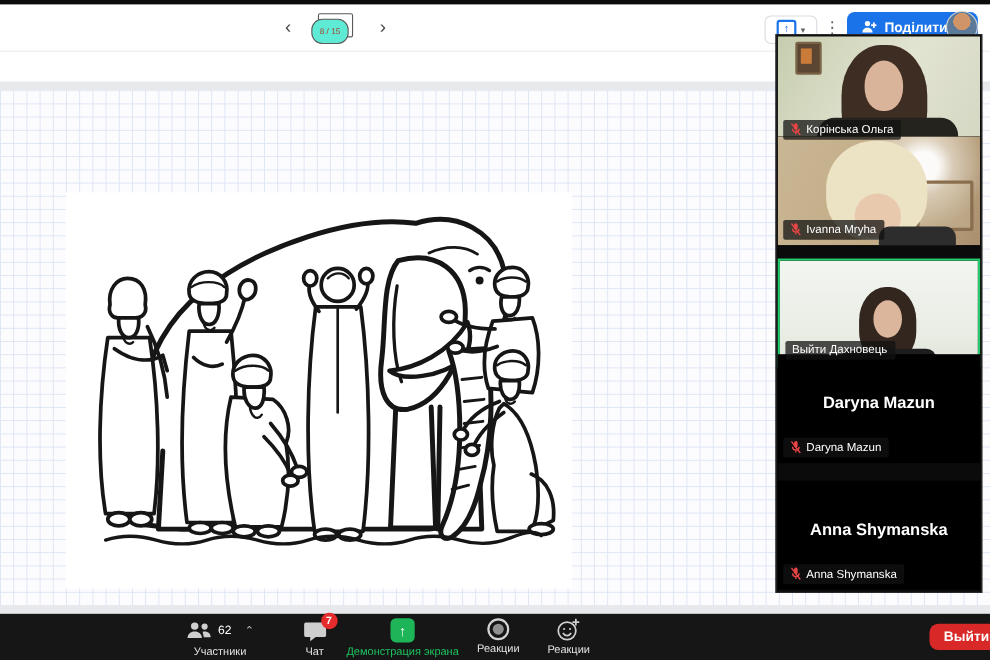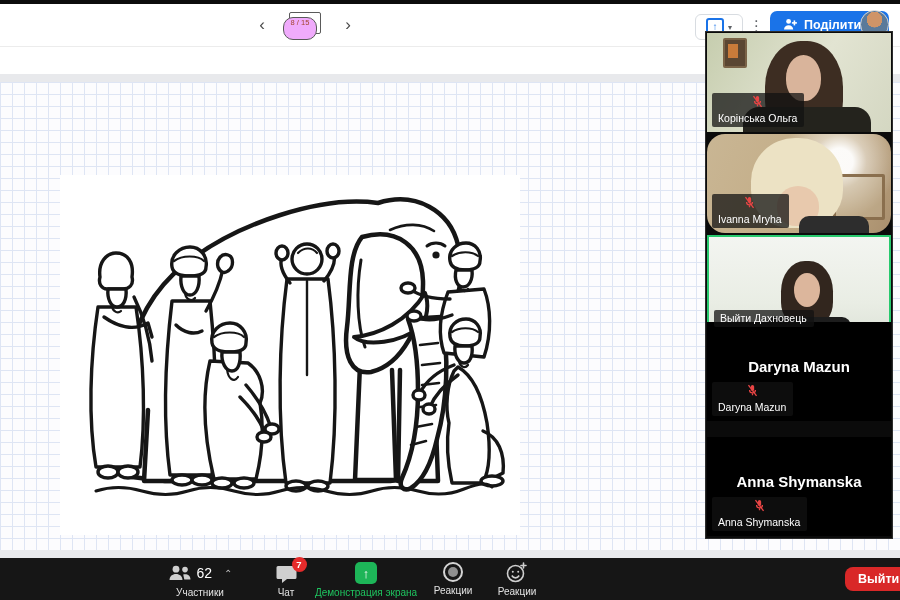"8 / 15" .pages-front { align-items: none -> center; background: #f0abfc -> #5eead4 }
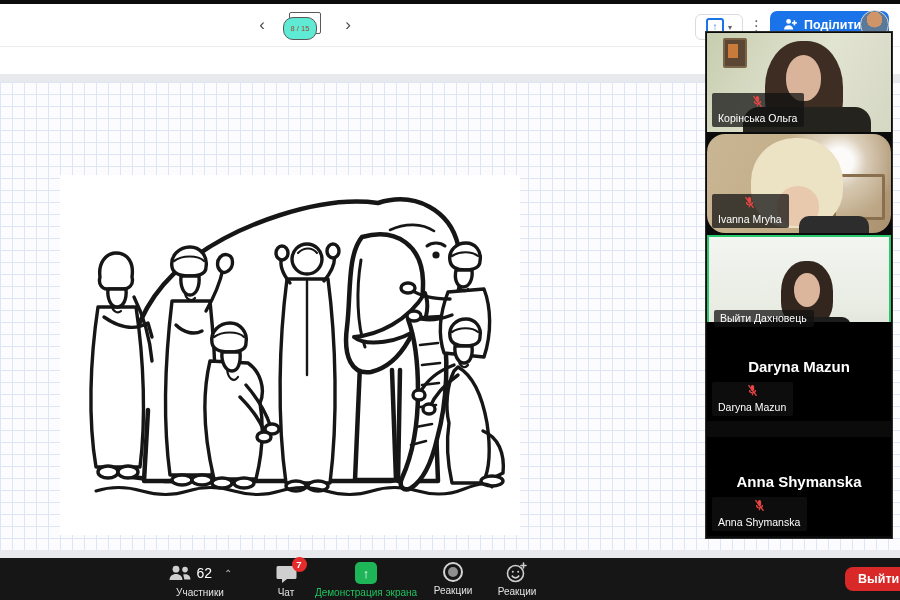"Корінська Ольга" .name-badge { flex-direction: column -> none }
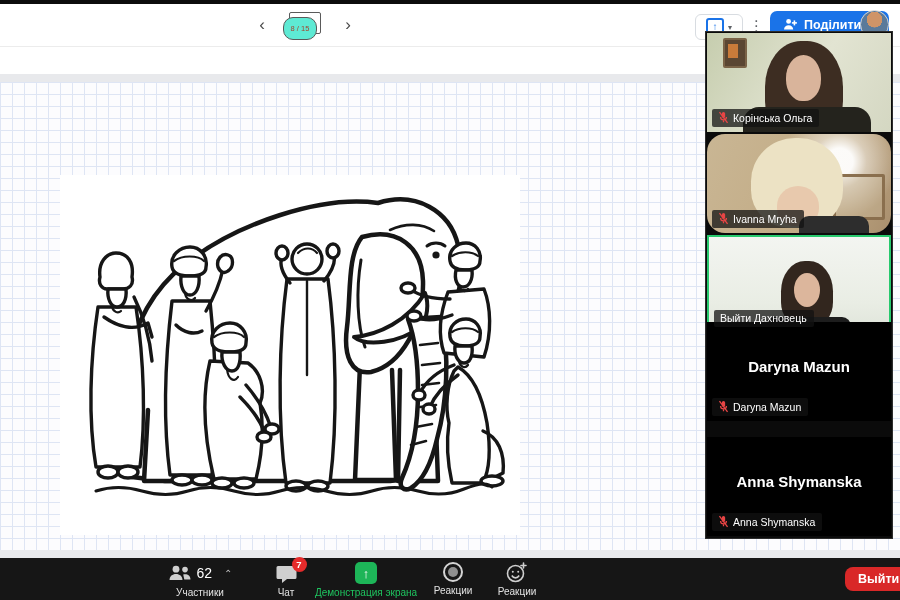"Ivanna Mryha" div.vtile { border-radius: 18px -> none; top: 102px -> 92px }
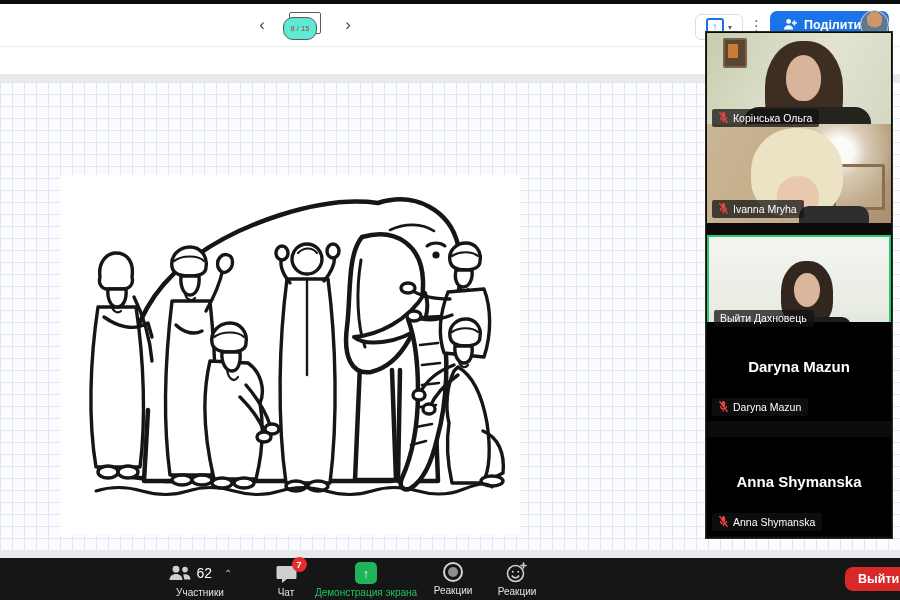"62" .count { font-size: 14px -> 11px }
